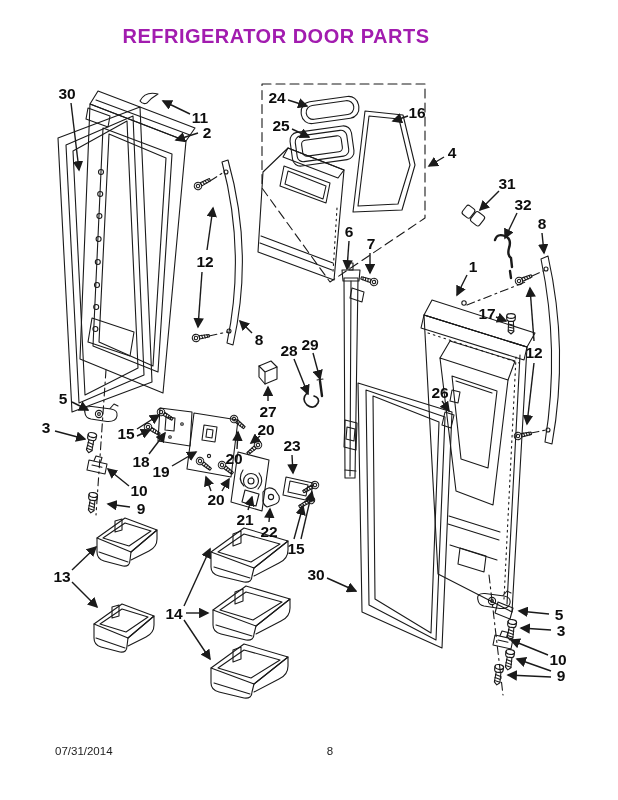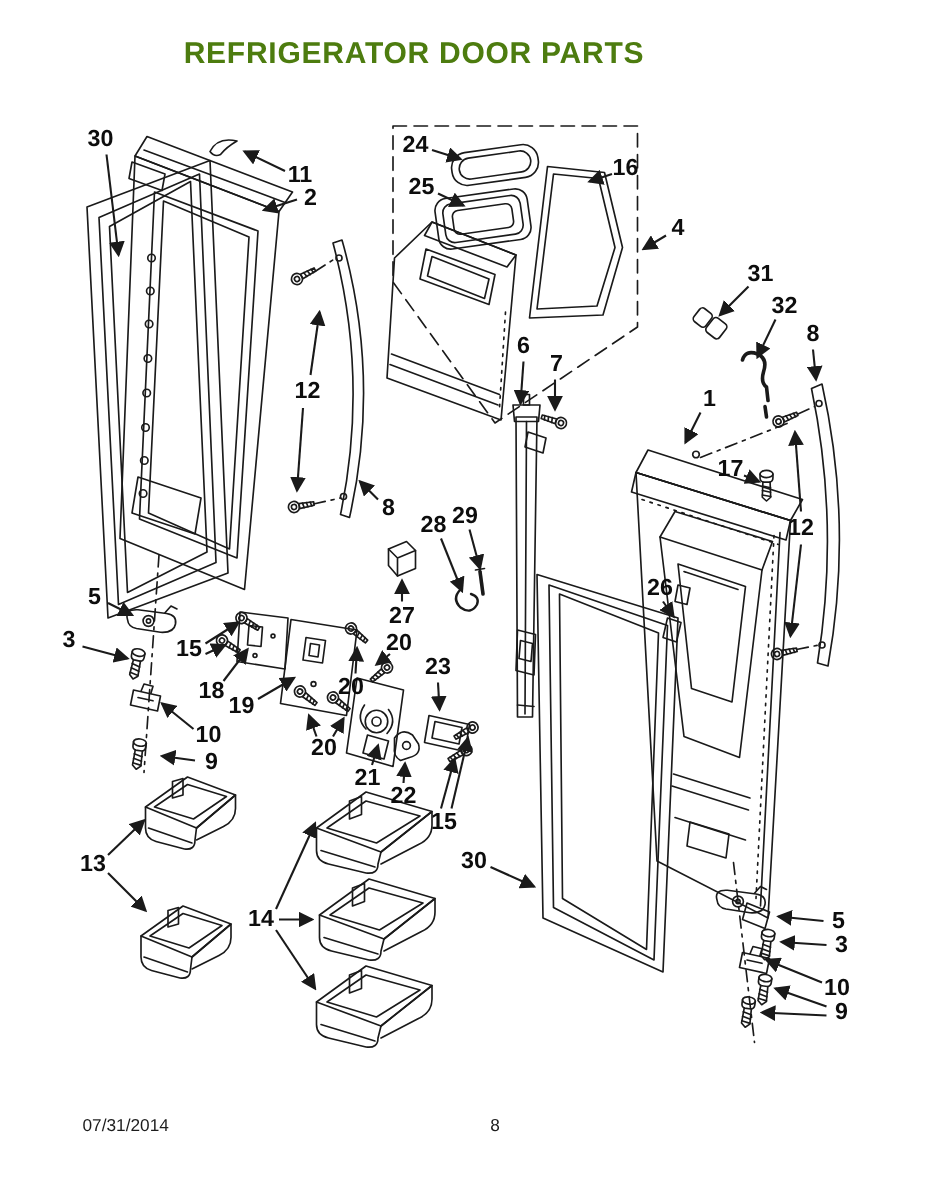"REFRIGERATOR DOOR PARTS" .page-title { color: #4d7c0f -> #a21caf }
